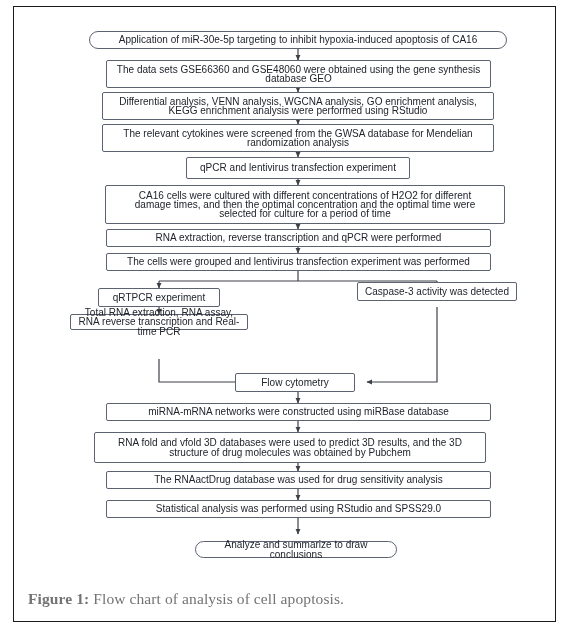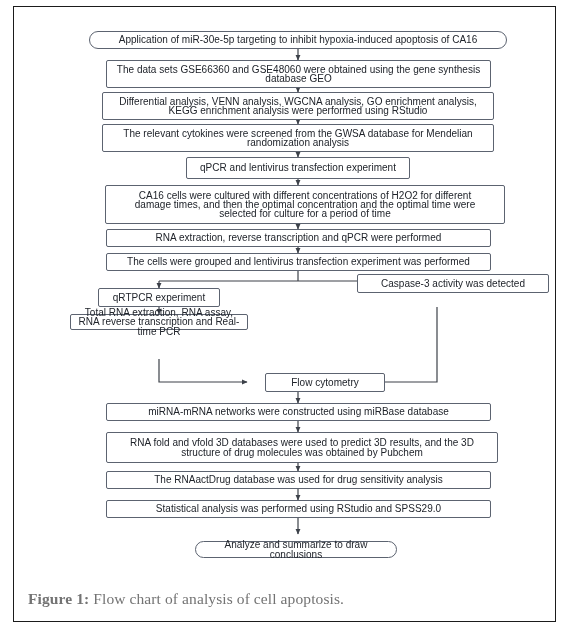"Caspase-3 activity was detected" div.node { top: 267px -> 275px; width: 192px -> 160px }
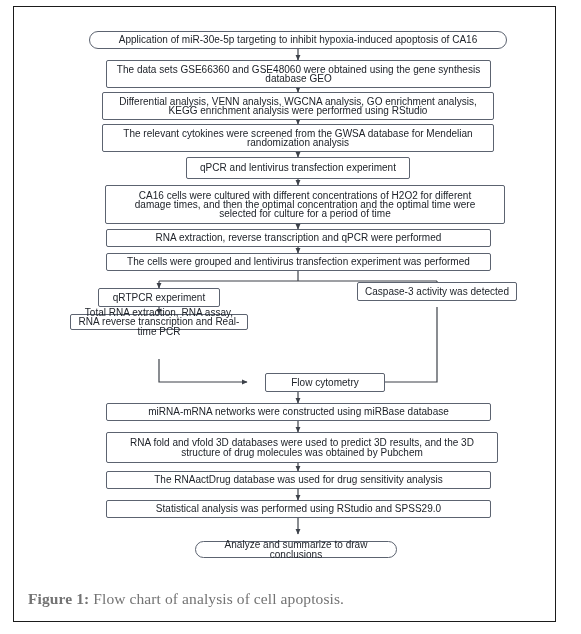"Flow cytometry" div.node { left: 251px -> 221px }
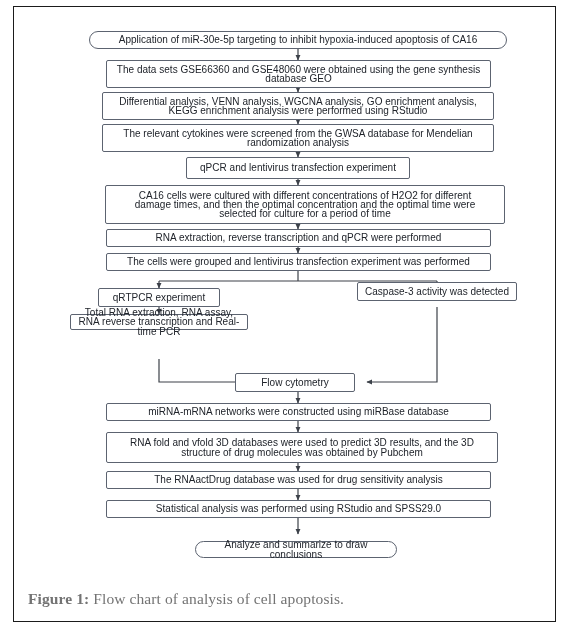"RNA fold and vfold 3D" div.node { left: 92px -> 80px }
